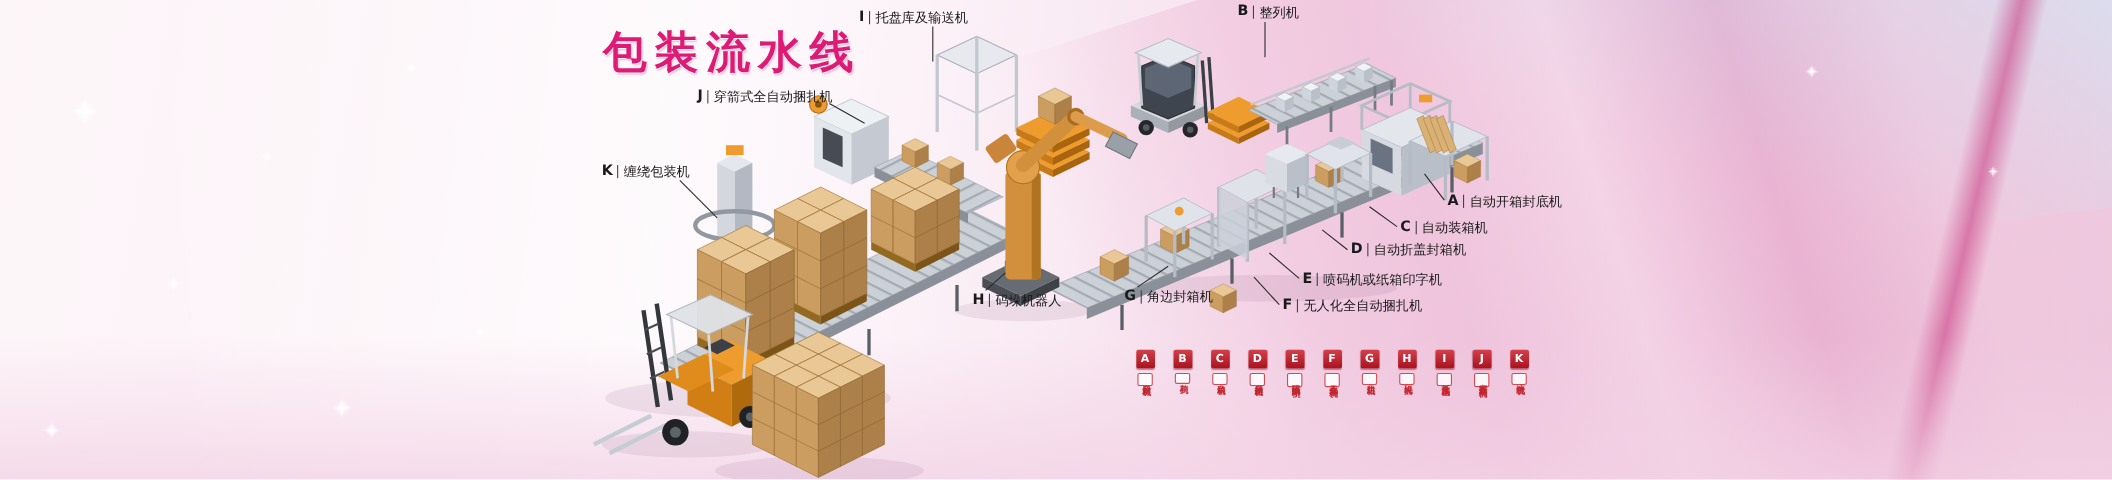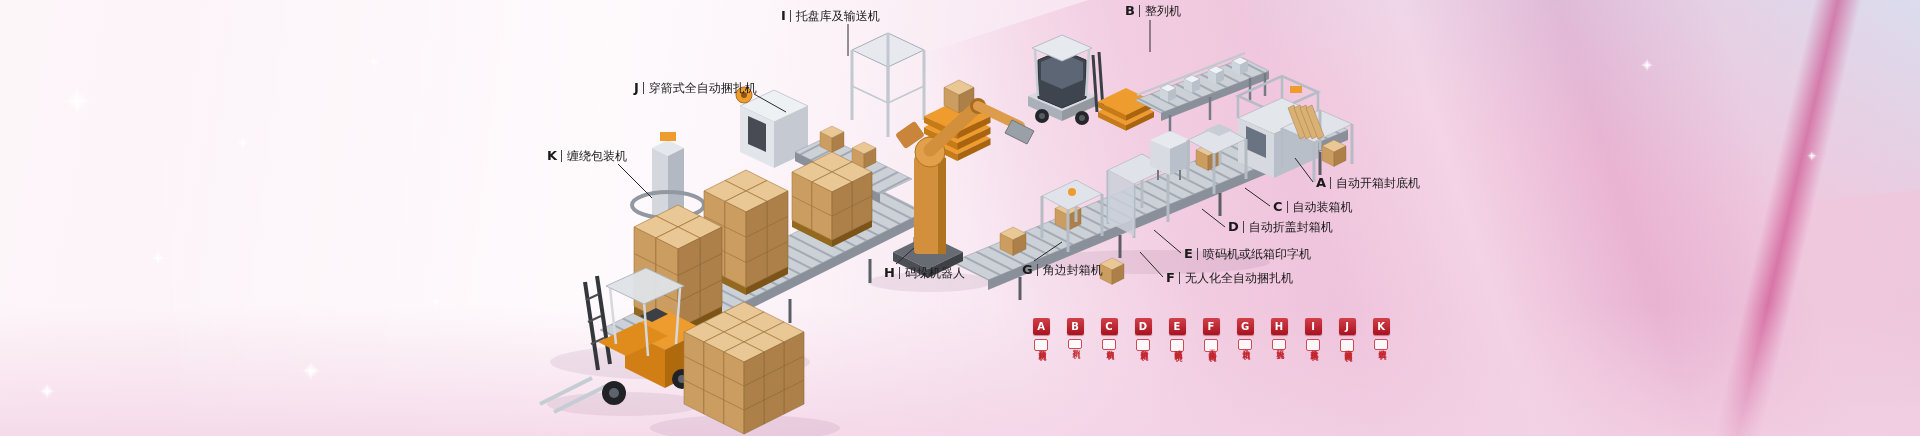"包装流水线" div.title { html: none -> <div>包装流水线</div> }
